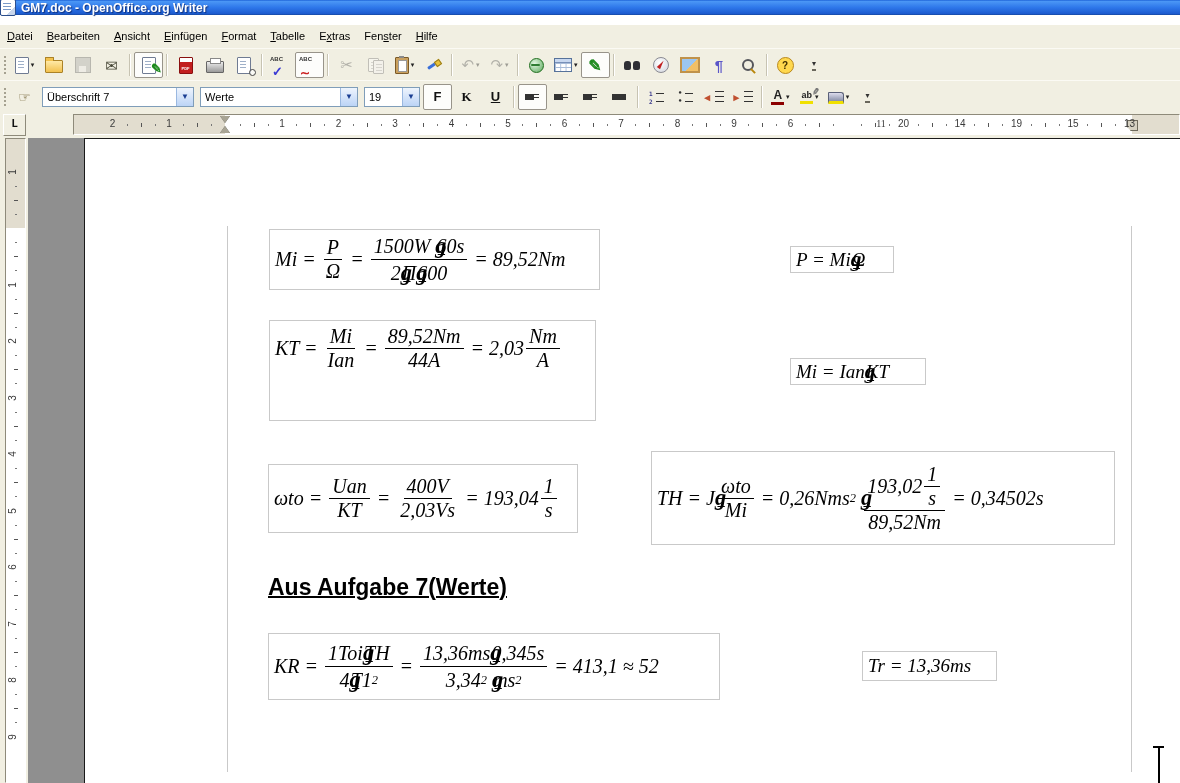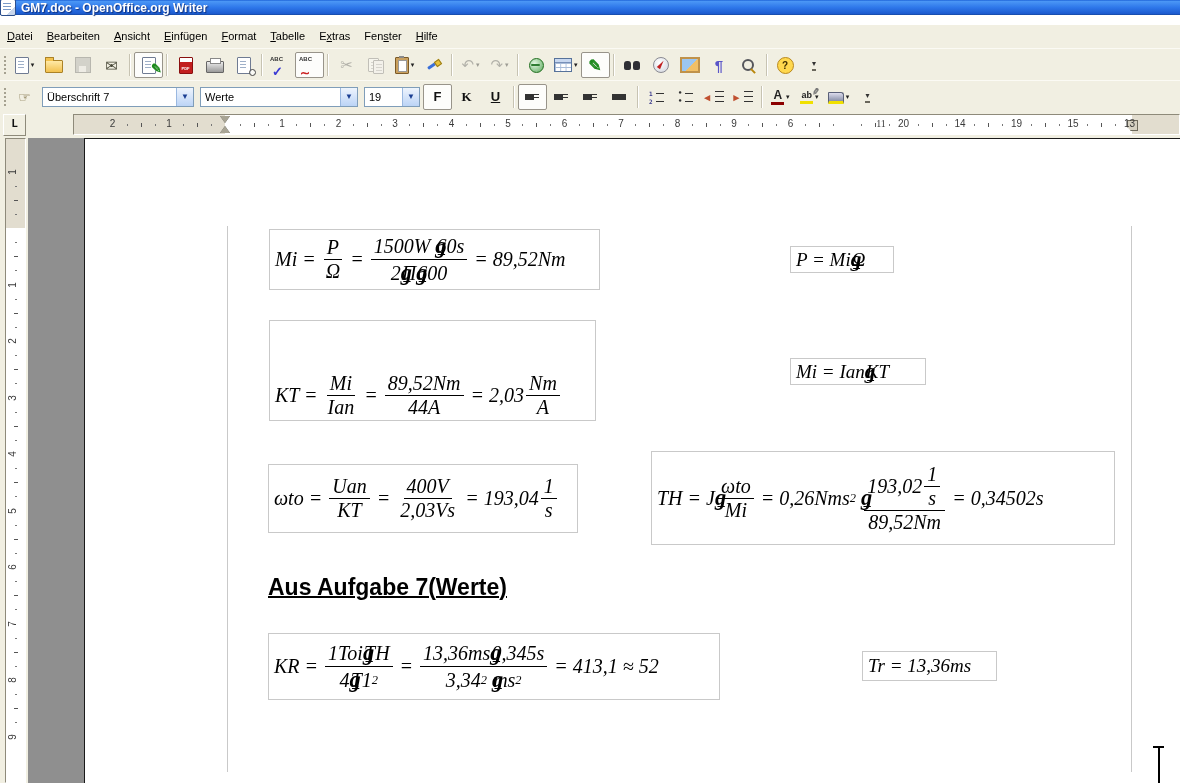"KT =" .fbox.topalign { align-items: flex-end -> flex-start }
